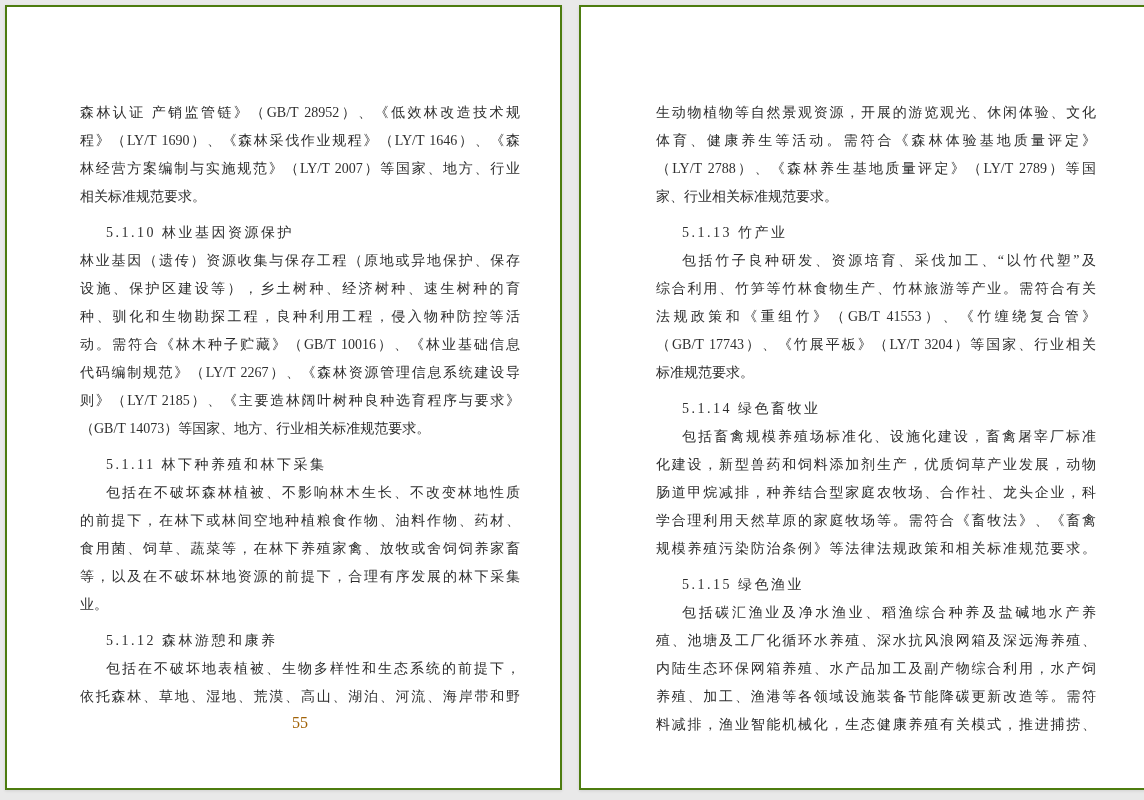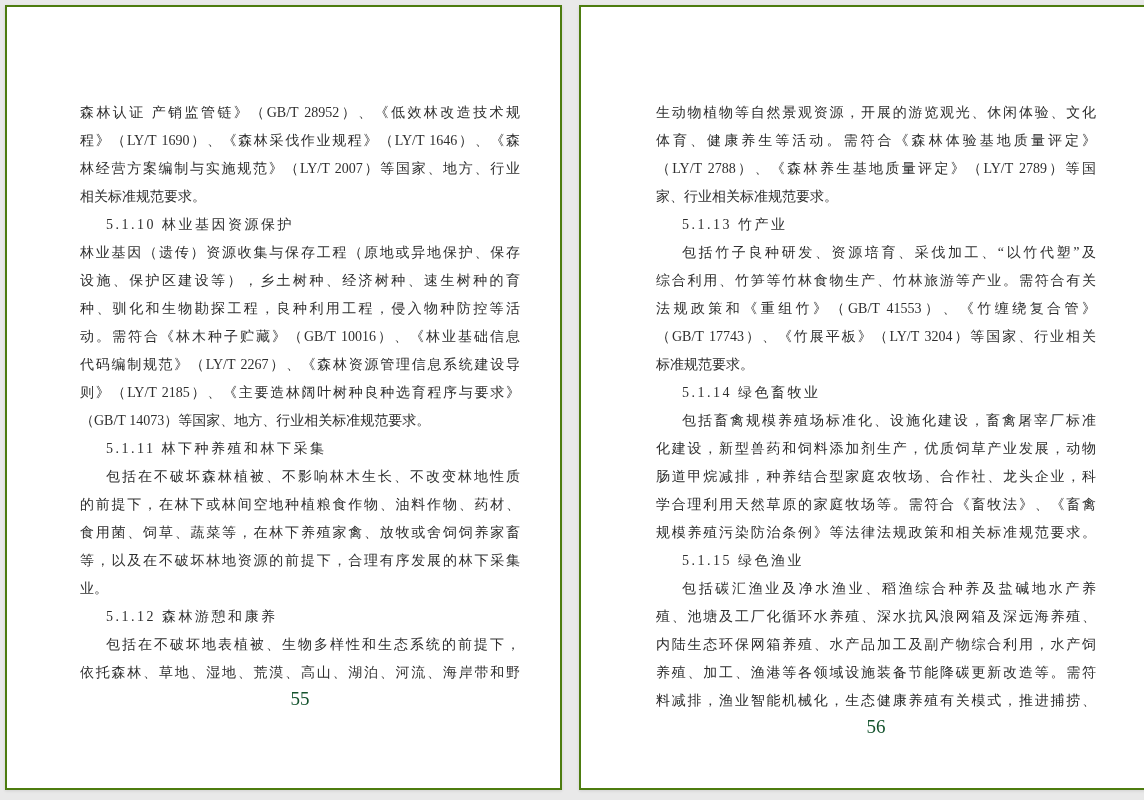"5.1.10 林业基因资源保护" .line.h { margin-top: none -> 8px }
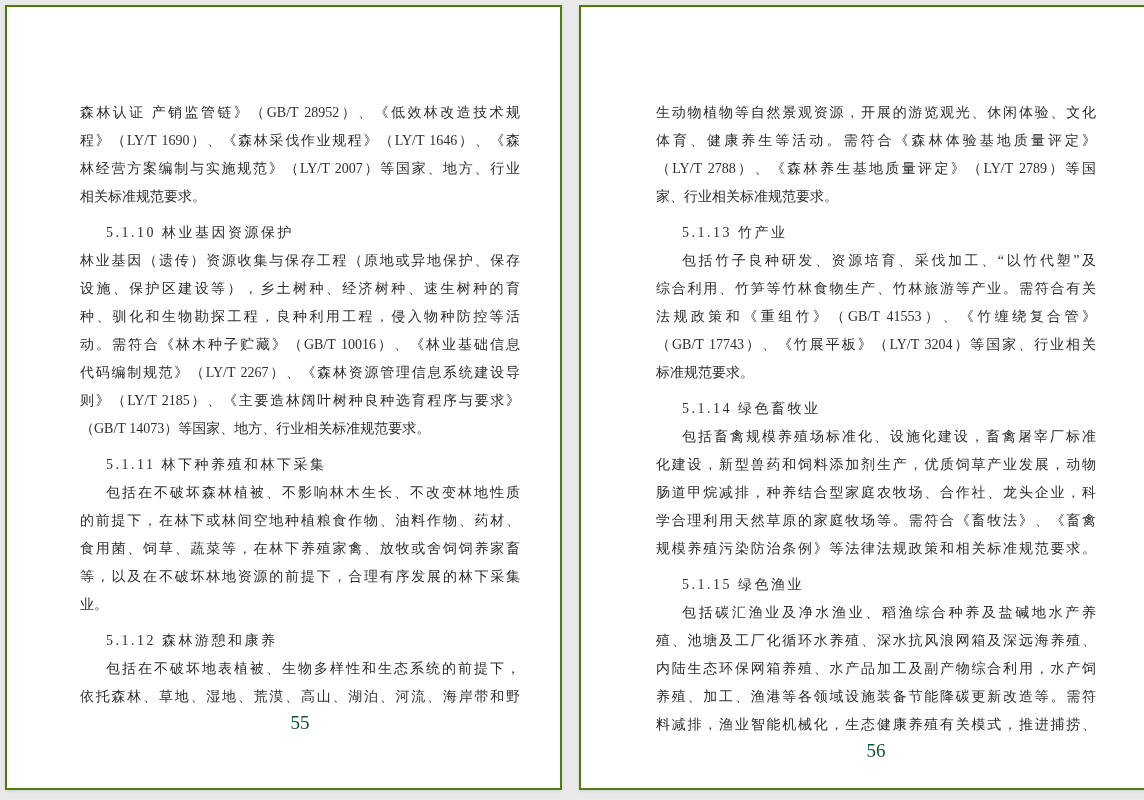"55" .pagenum-row { color: #14532d -> #a16207; font-size: 19px -> 16px }
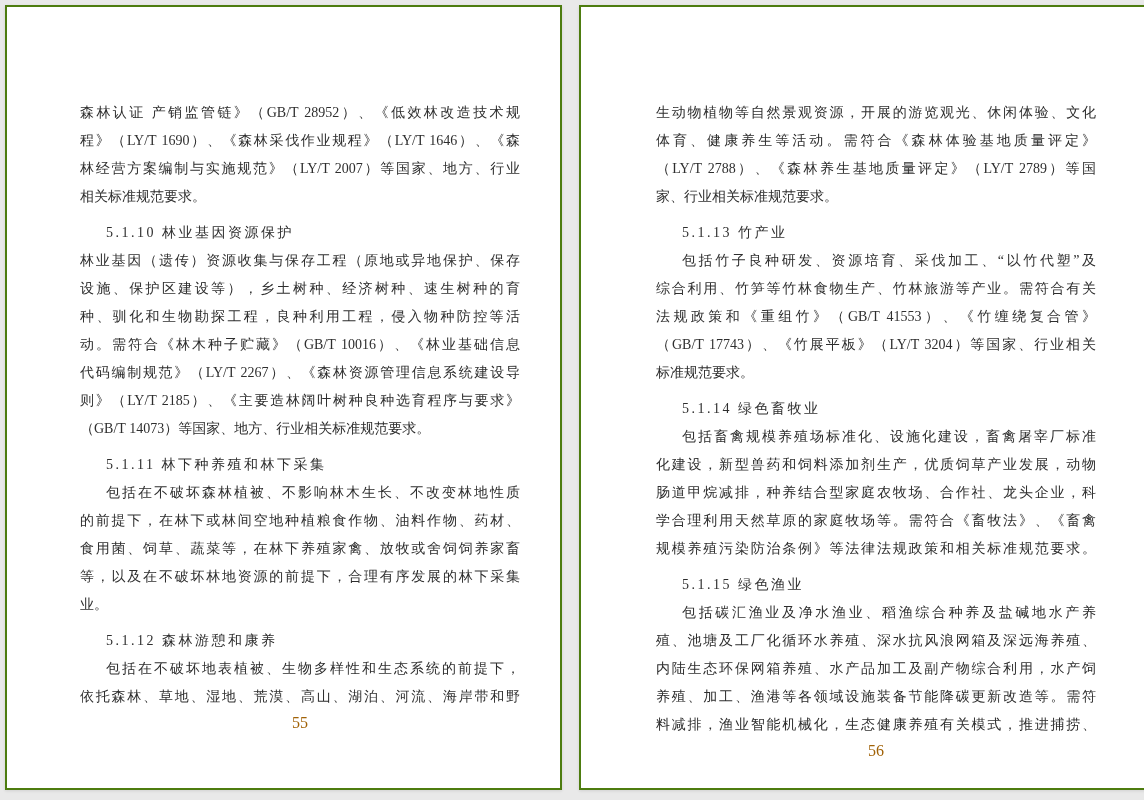"56" div.pagenum-row { html: <div>56</div> -> none }
